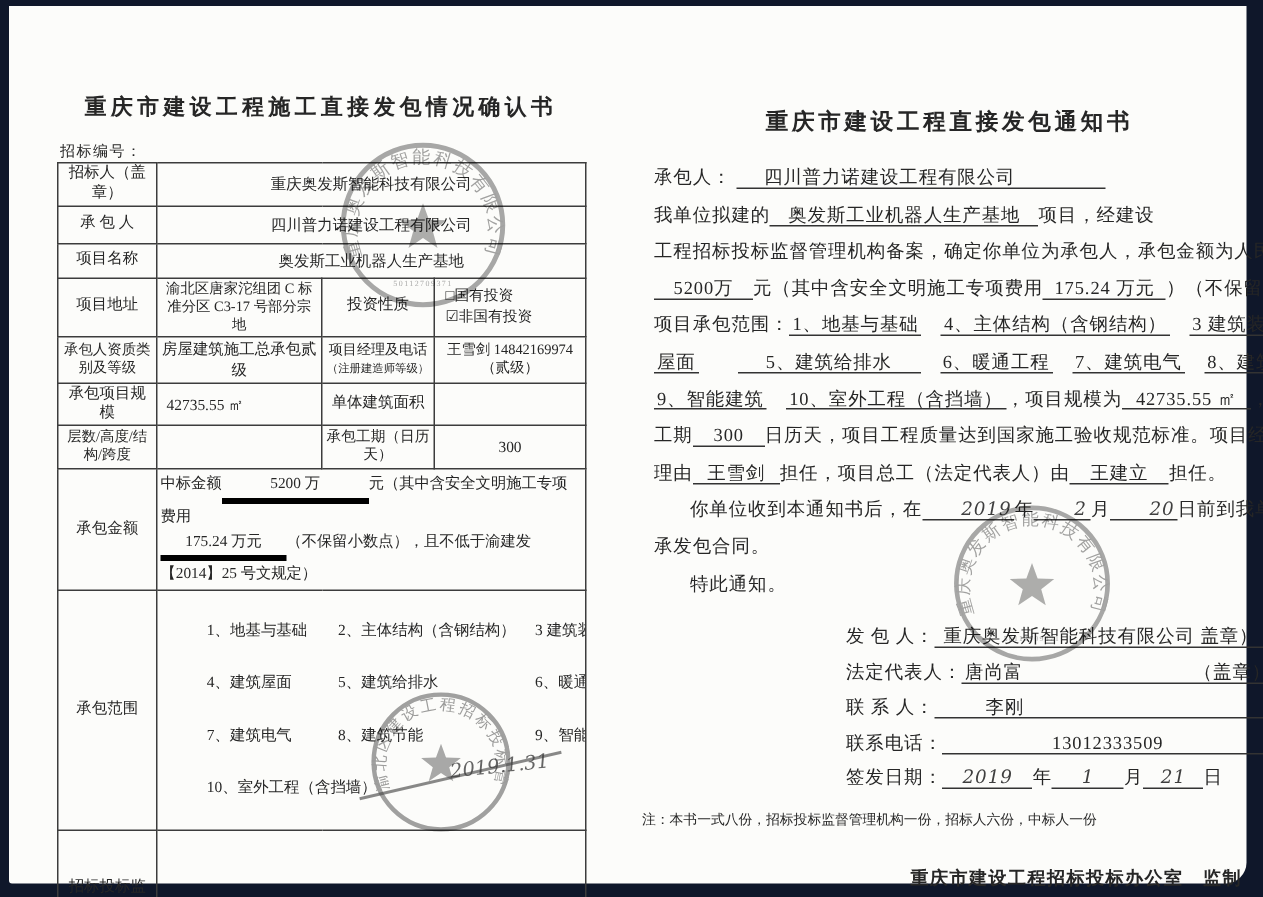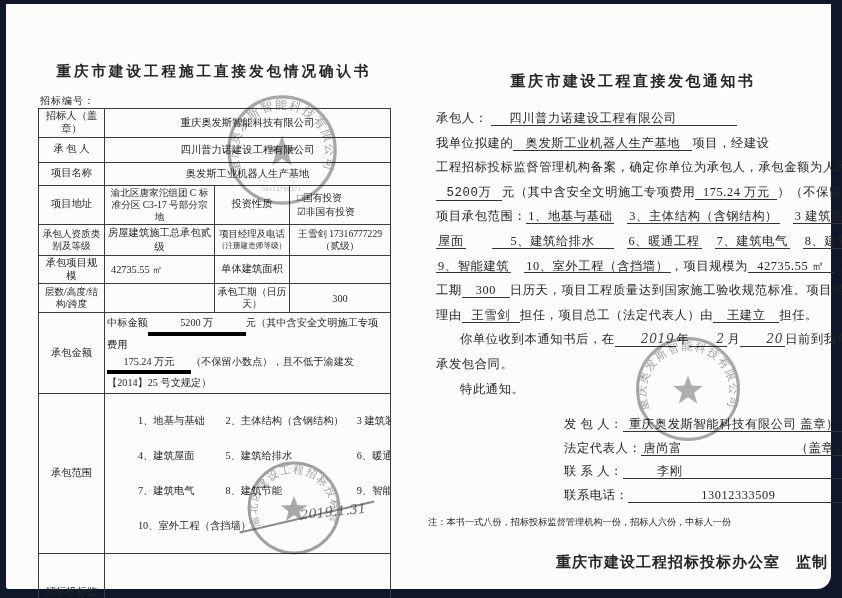"5200万" span.nu { font-family: Liberation Mono, monospace -> none }
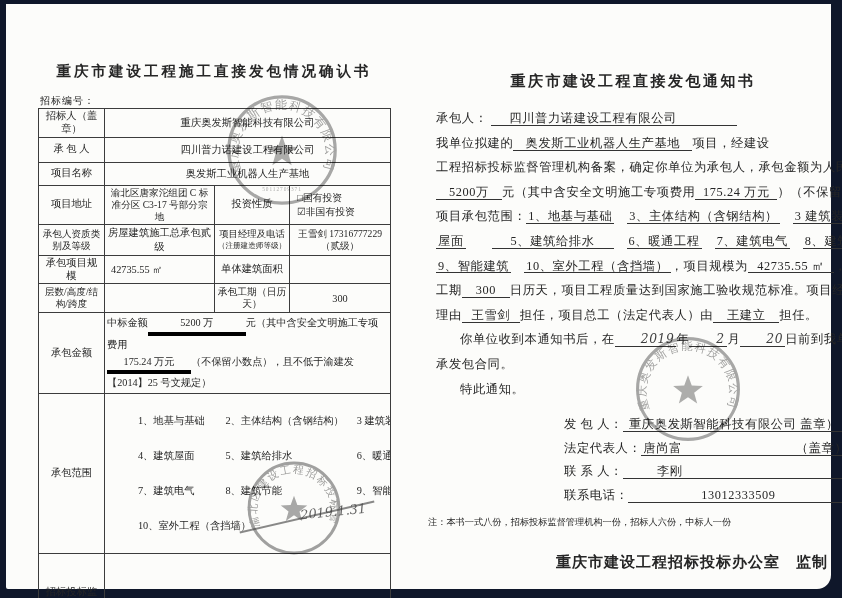"3、主体结构（含钢结构）" span.nu { text: 3 -> 4 }
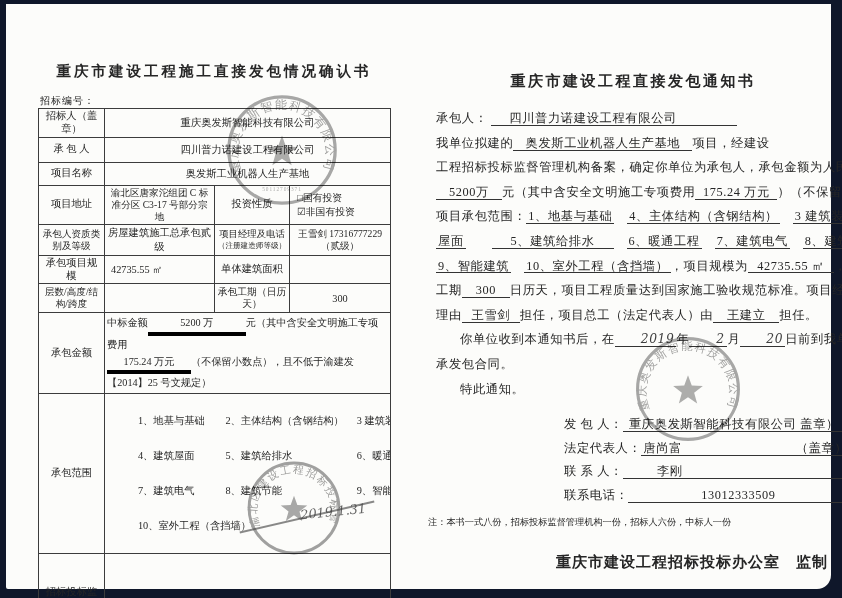"王雪剑 17316777229" span { text: 17316777229 -> 14842169974 }
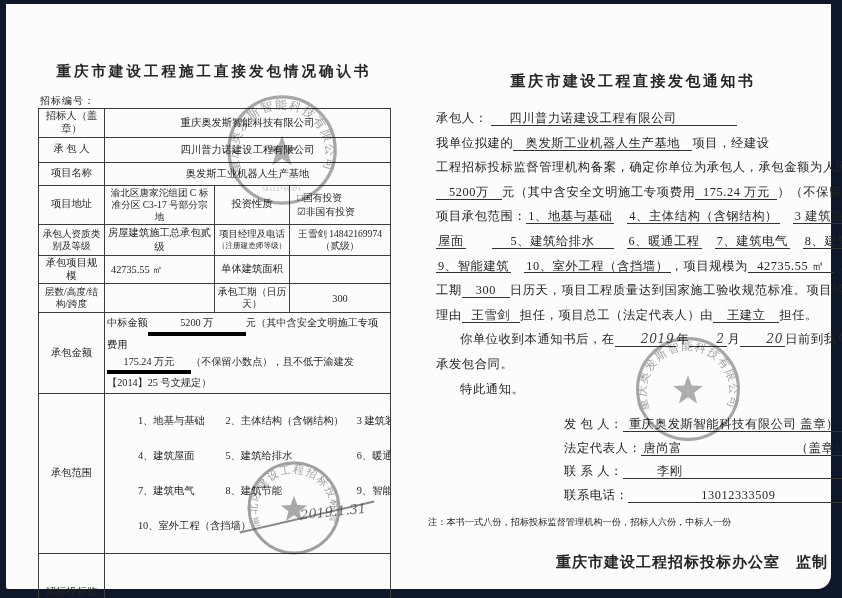"签发日期： 2019 年 1 月" div.ln { html: none -> <div> <span>签发日期：</span><span>2019</span><span>年</span><span>1</span><span>月</span><span>21</span><span>日</span> </div> }
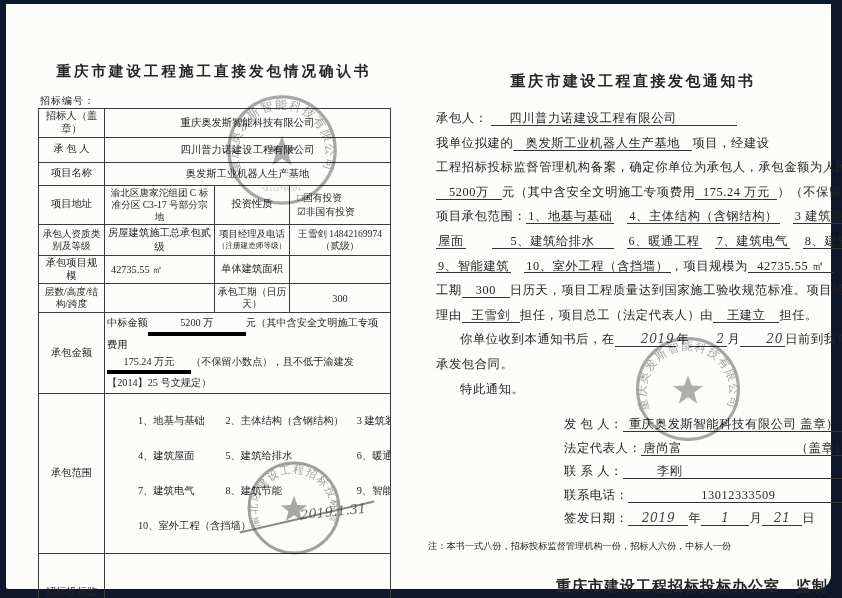"重庆市建设工程招标投标办公室 监制" .n-footer { font-size: 15px -> 12px }
